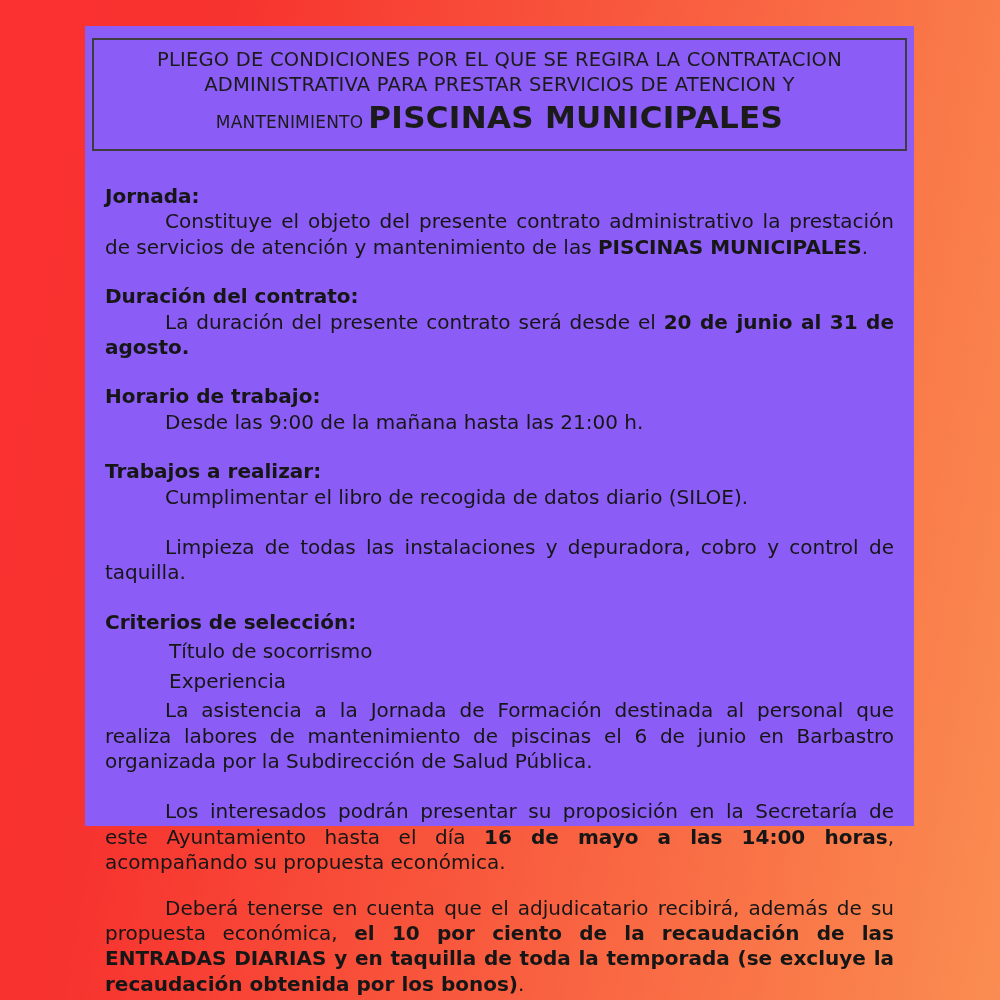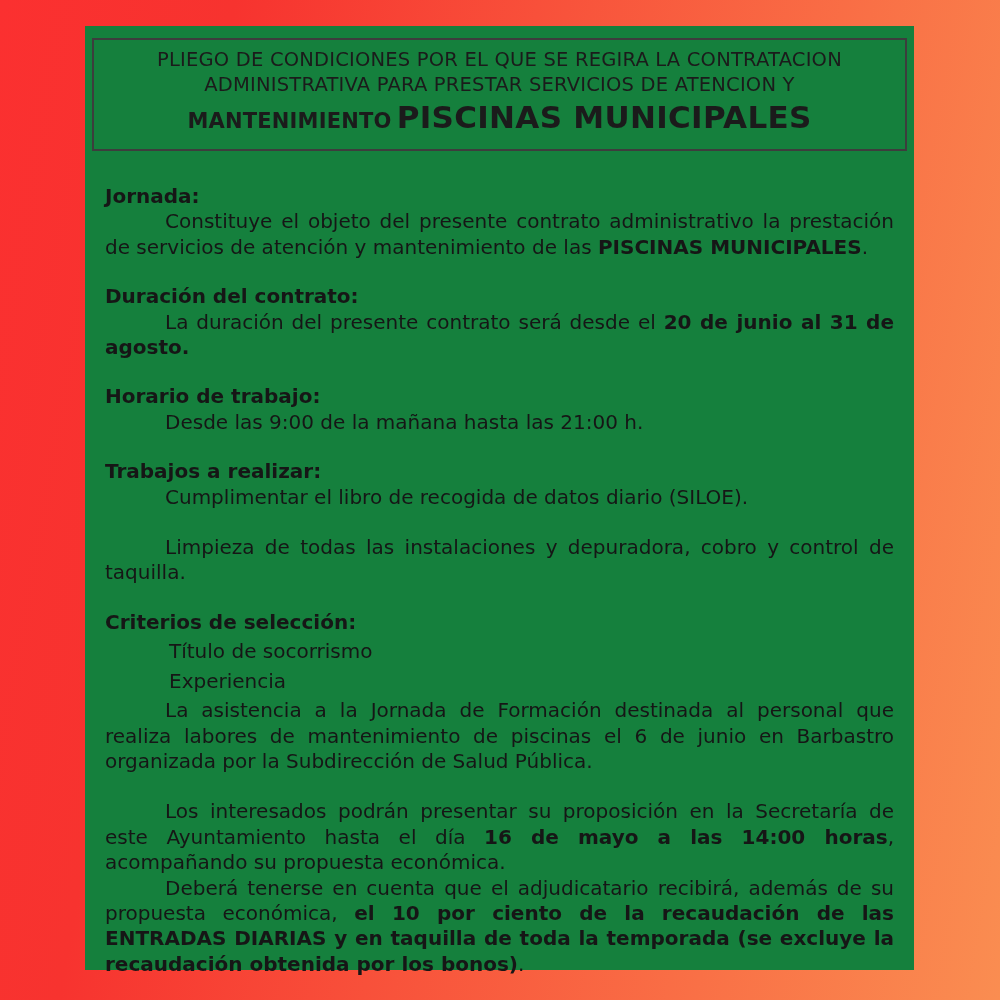"PLIEGO DE CONDICIONES POR EL" .page { background: #15803d -> #8b5cf6; height: 944px -> 800px }
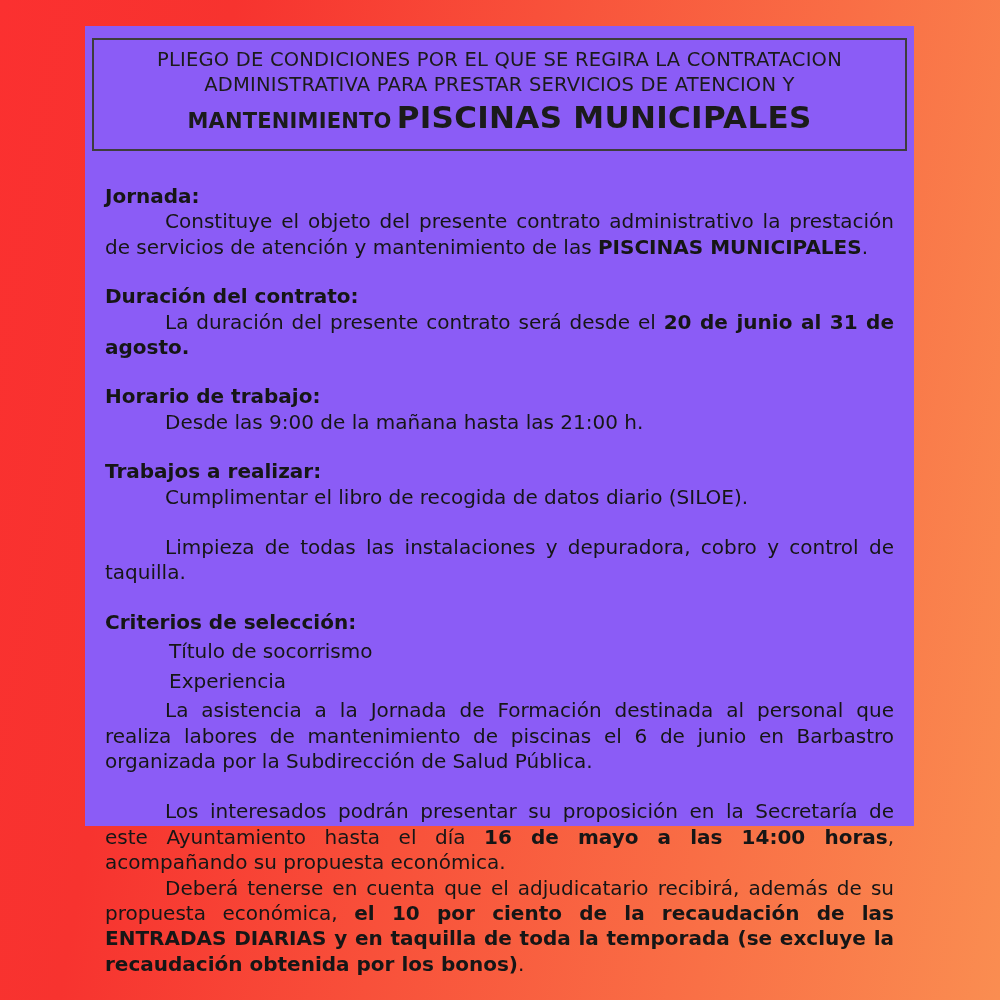"MANTENIMIENTO" .ht-prefix { font-size: 21px -> 17px; font-weight: bold -> none }
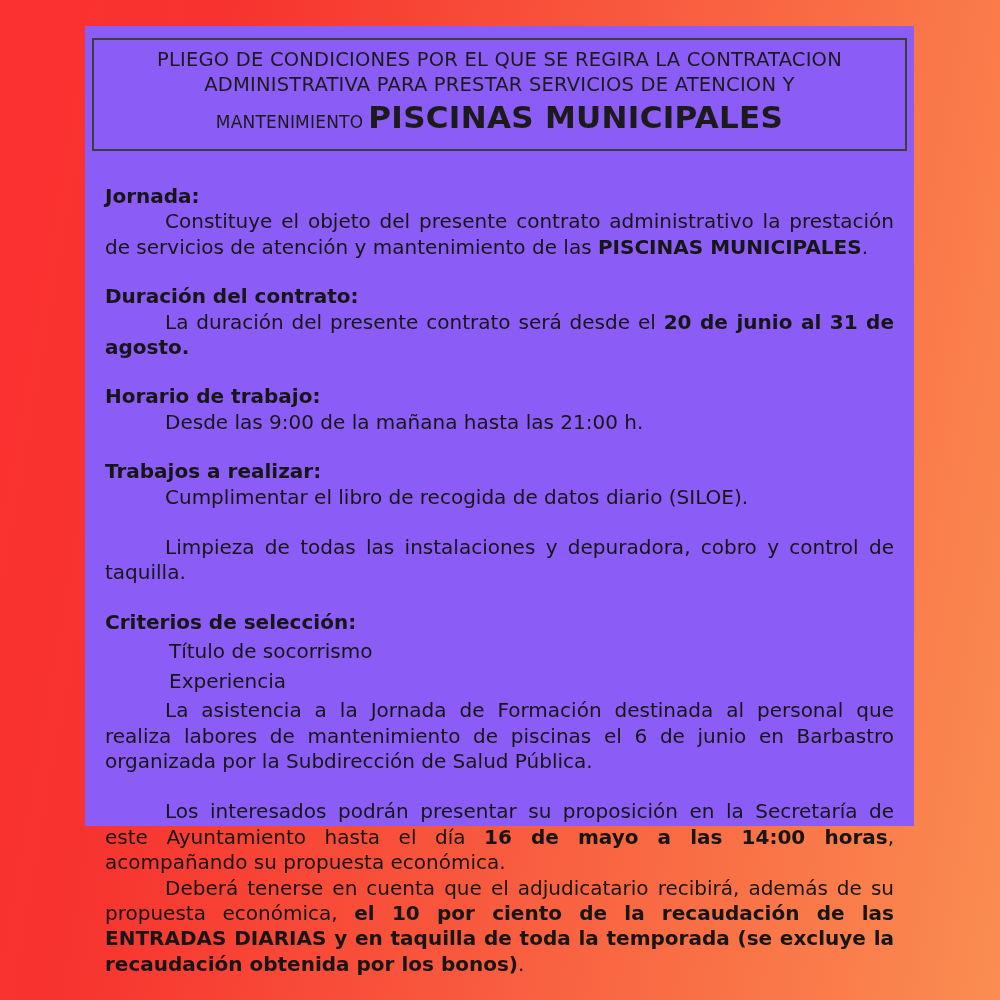"Deberá tenerse en cuenta que" .p.gap2 { margin-top: none -> 20px }
